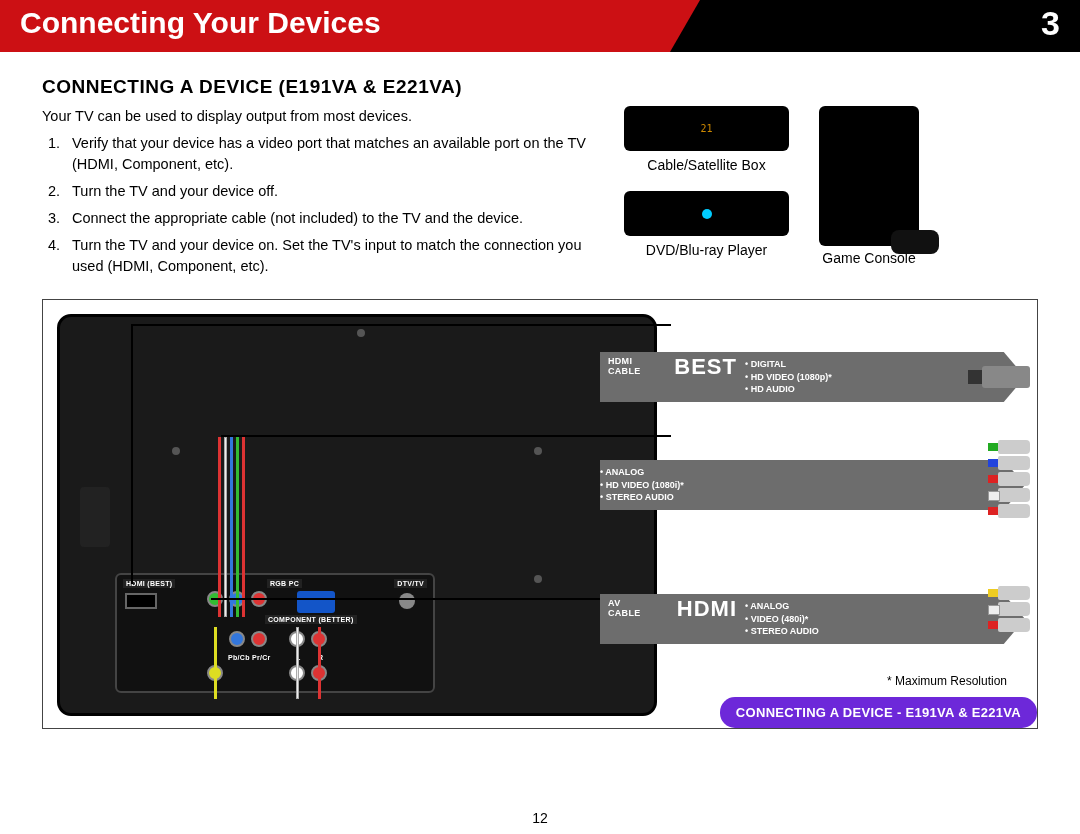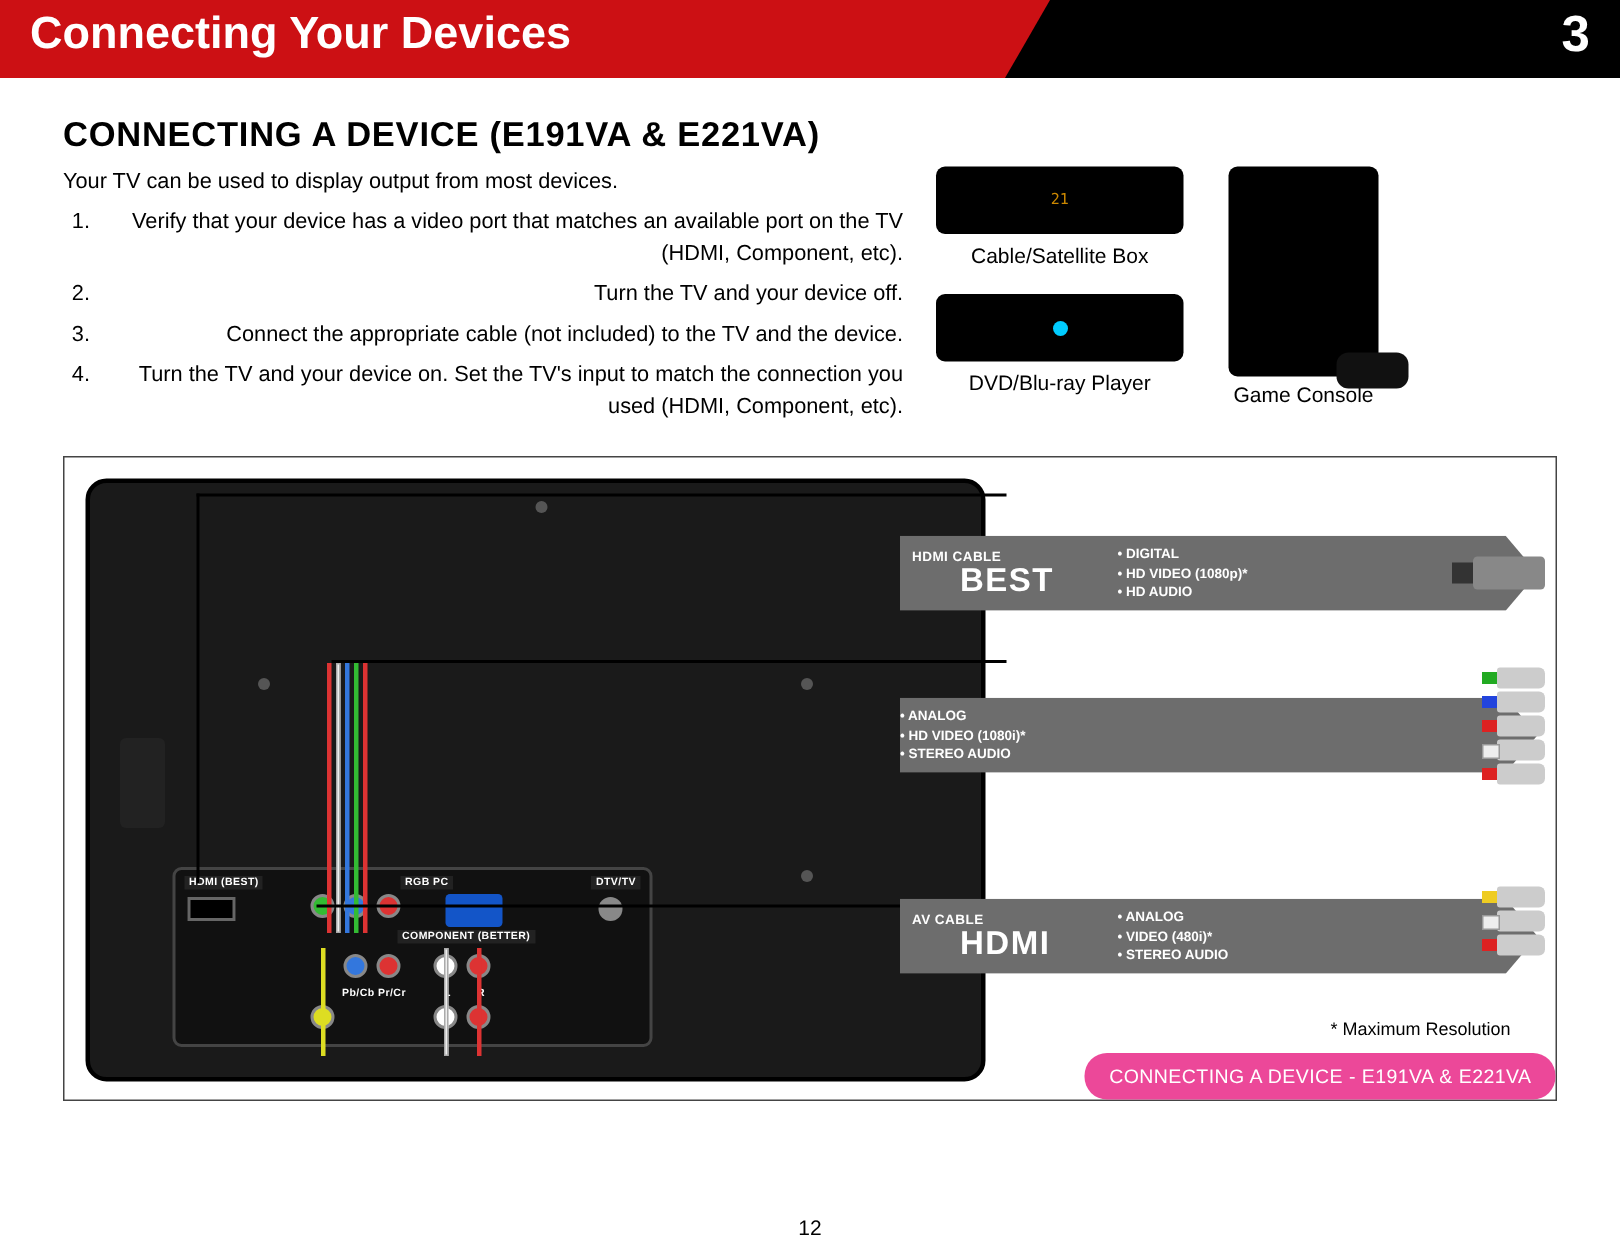"CONNECTING A DEVICE (E191VA &" .section-title { font-size: 23px -> 19px }
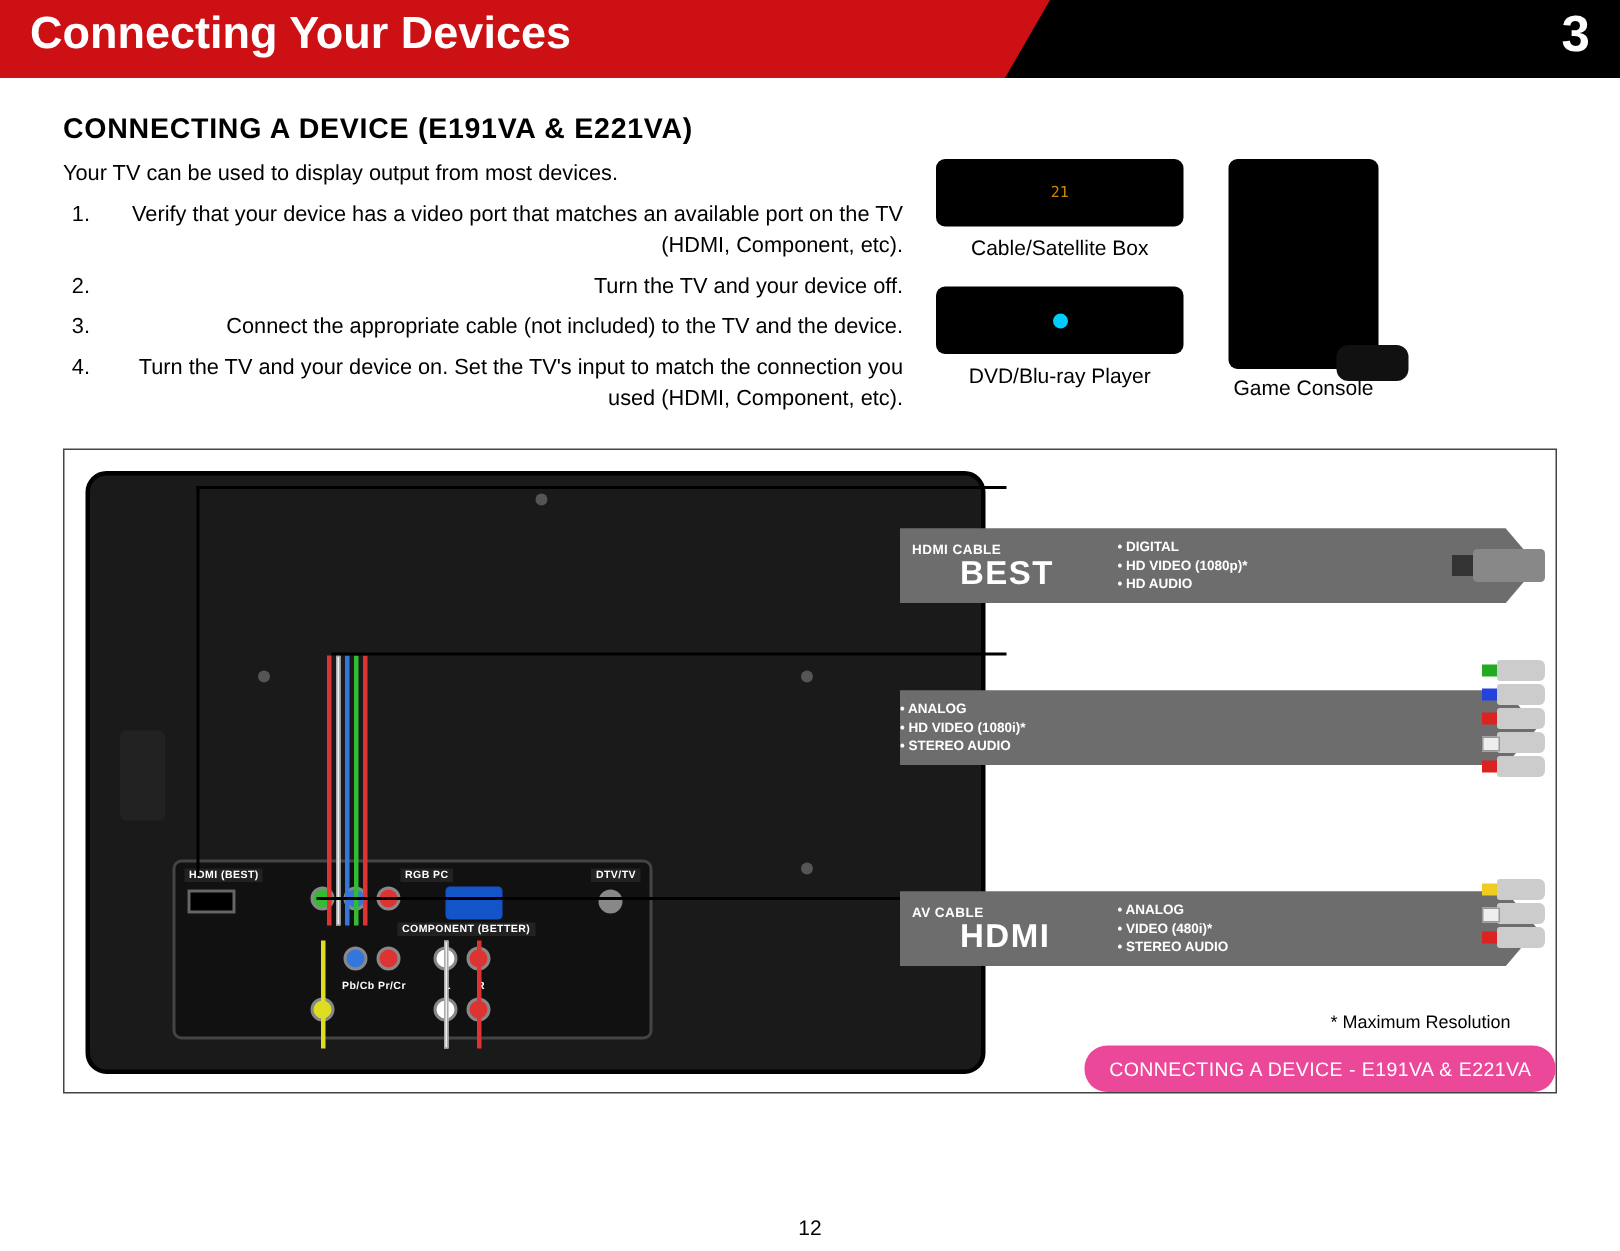"Verify that your device has" ol.steps { text-align: right -> none }
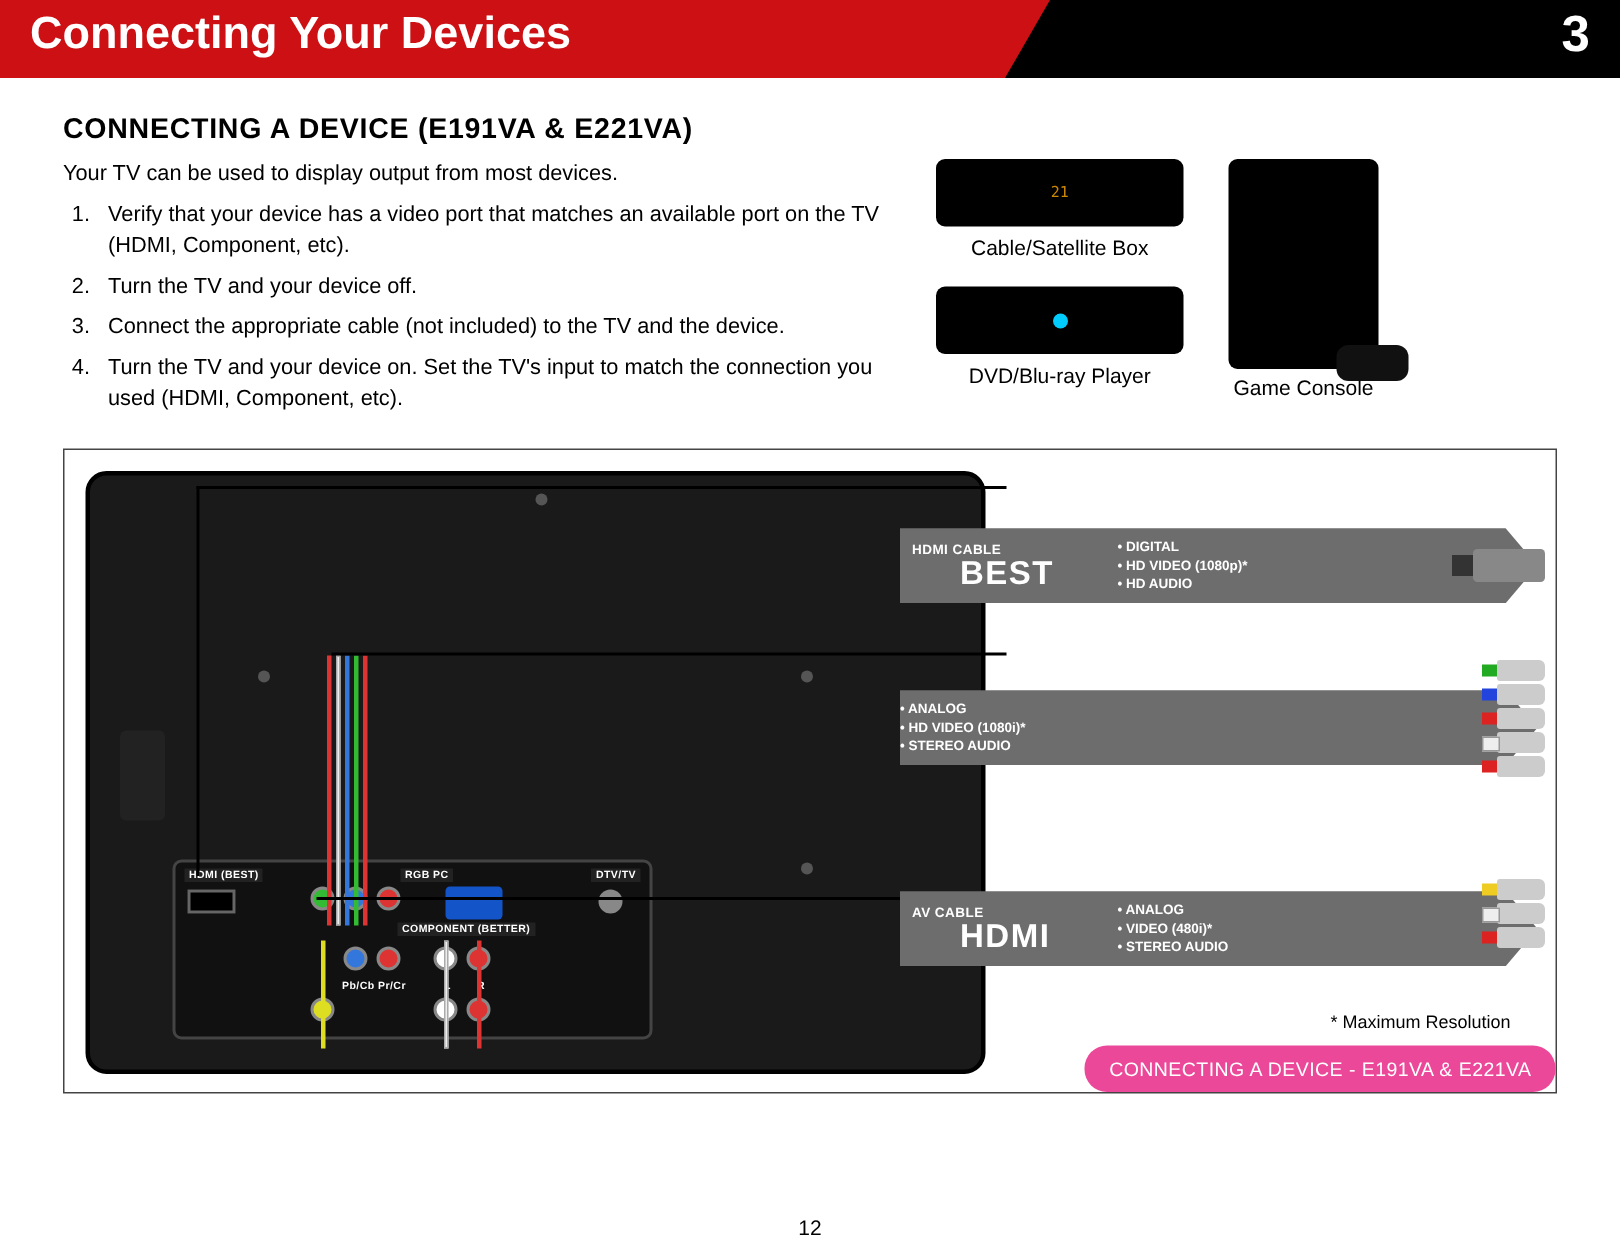"HDMI CABLE" .callout-left { flex-direction: column -> row }
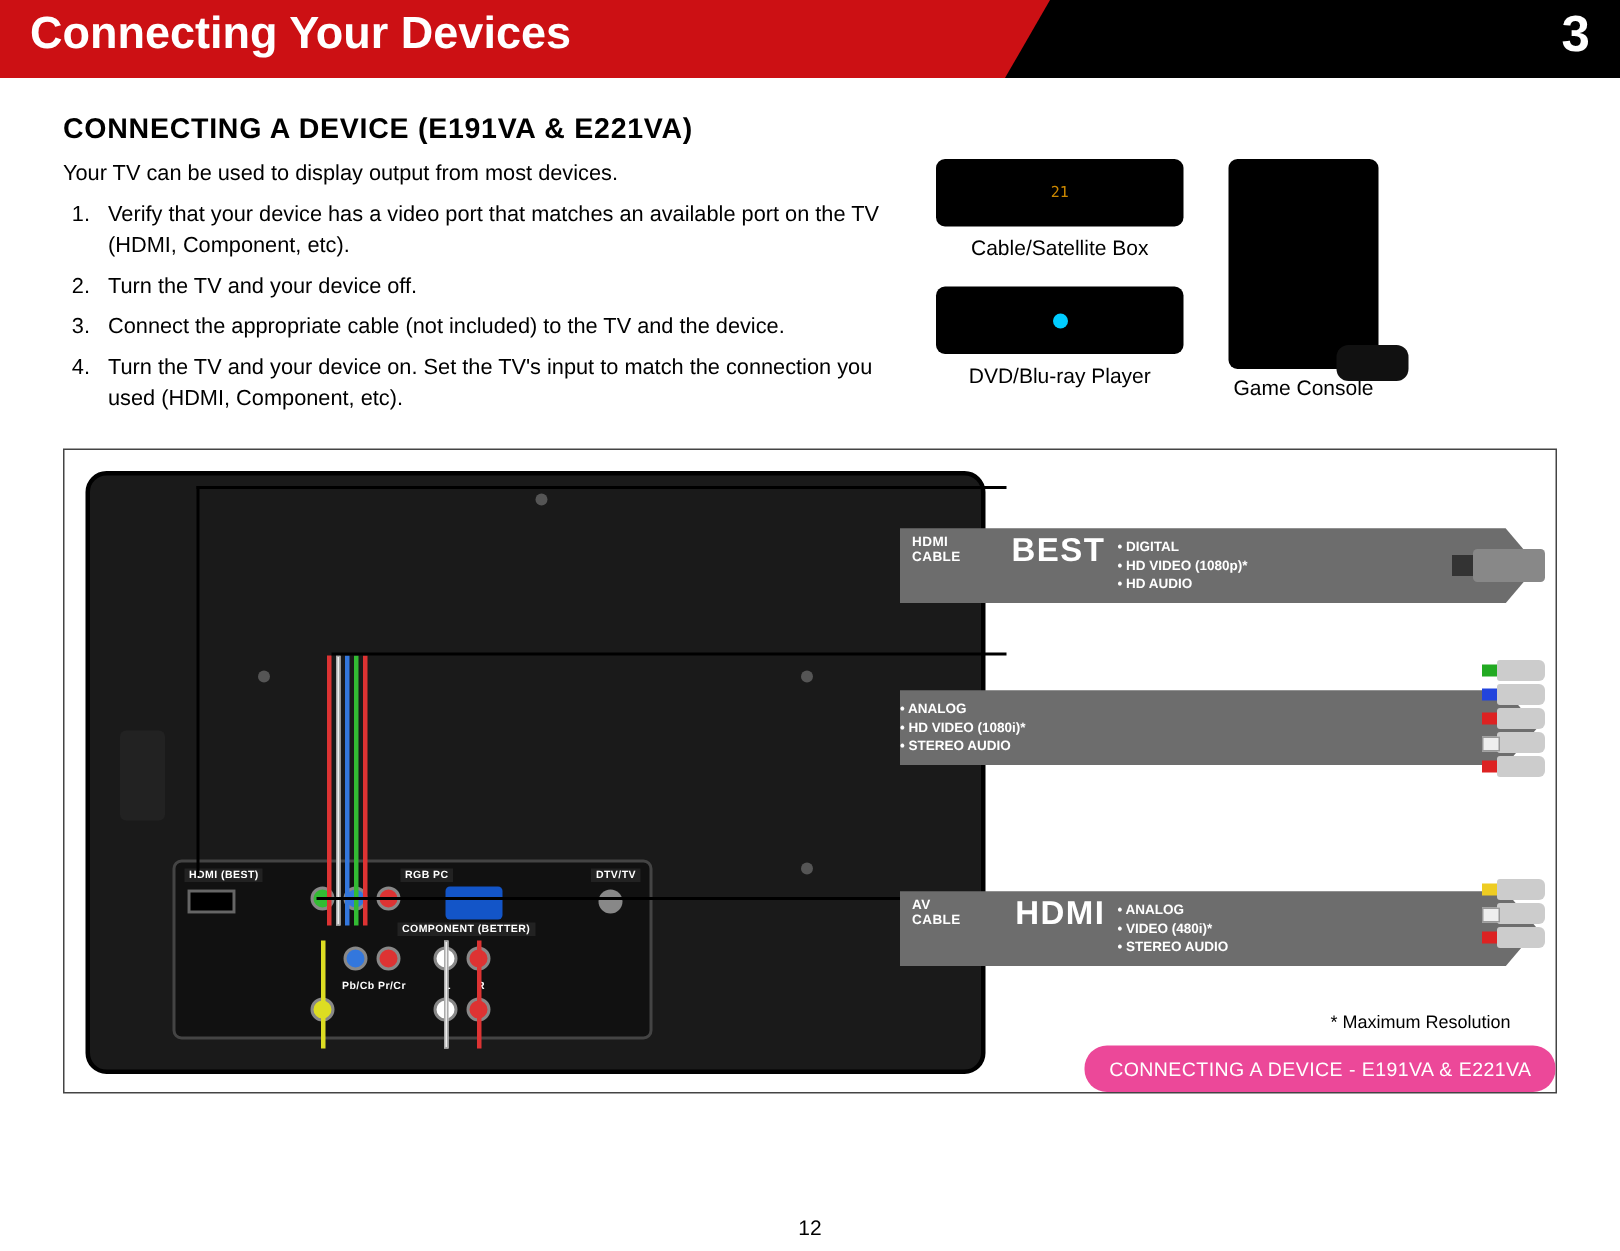"CONNECTING A DEVICE - E191VA" .footer-bar { background: #ec4899 -> #6d28d9; font-weight: normal -> bold }
